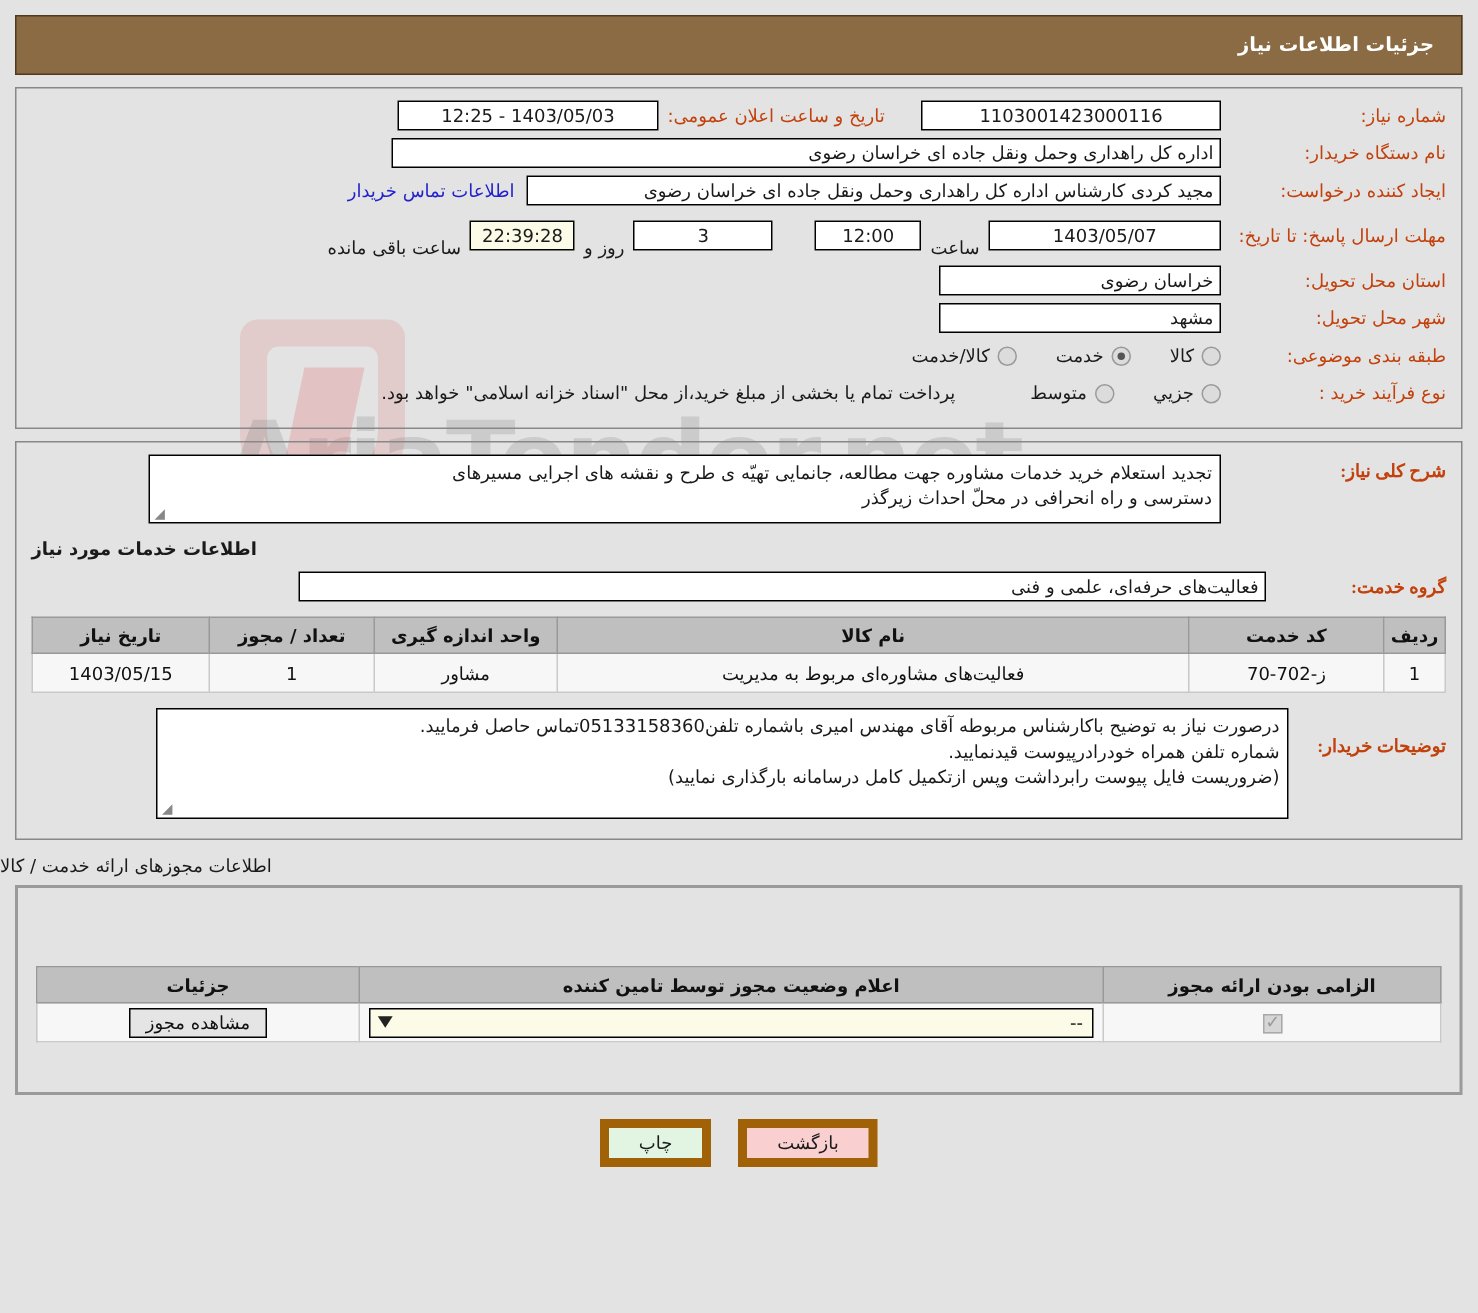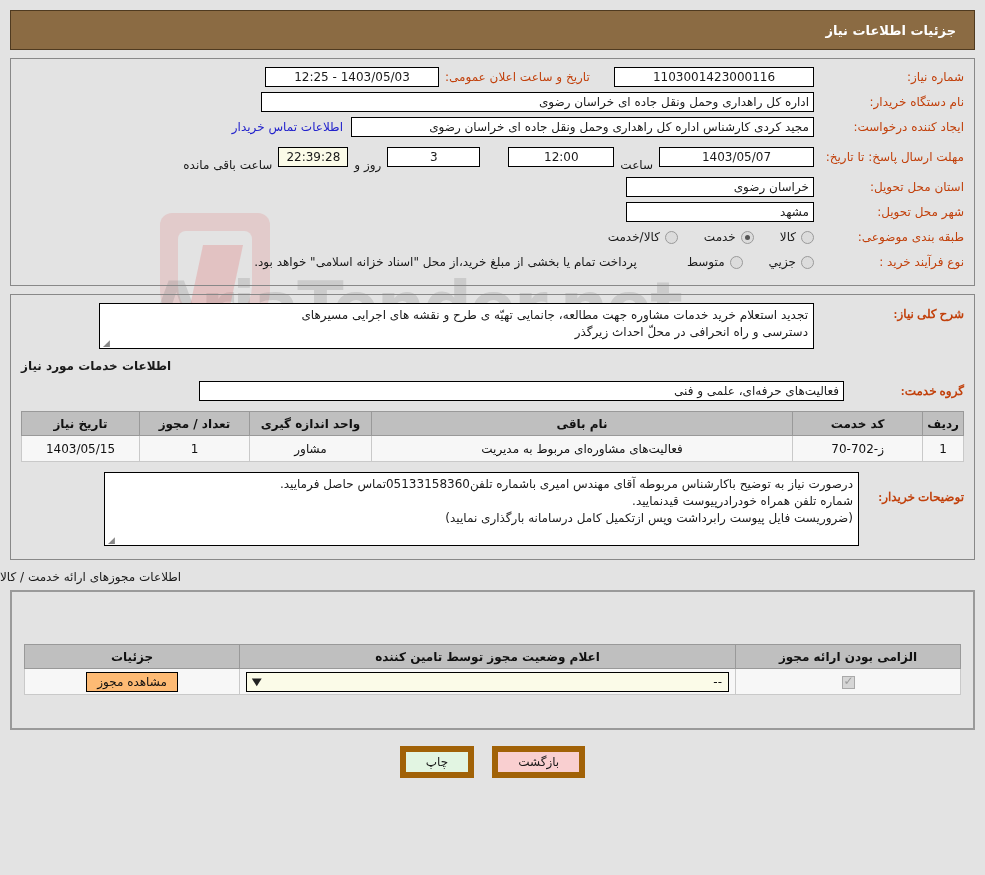"12:00" div.fld { width: 106px -> 71px }
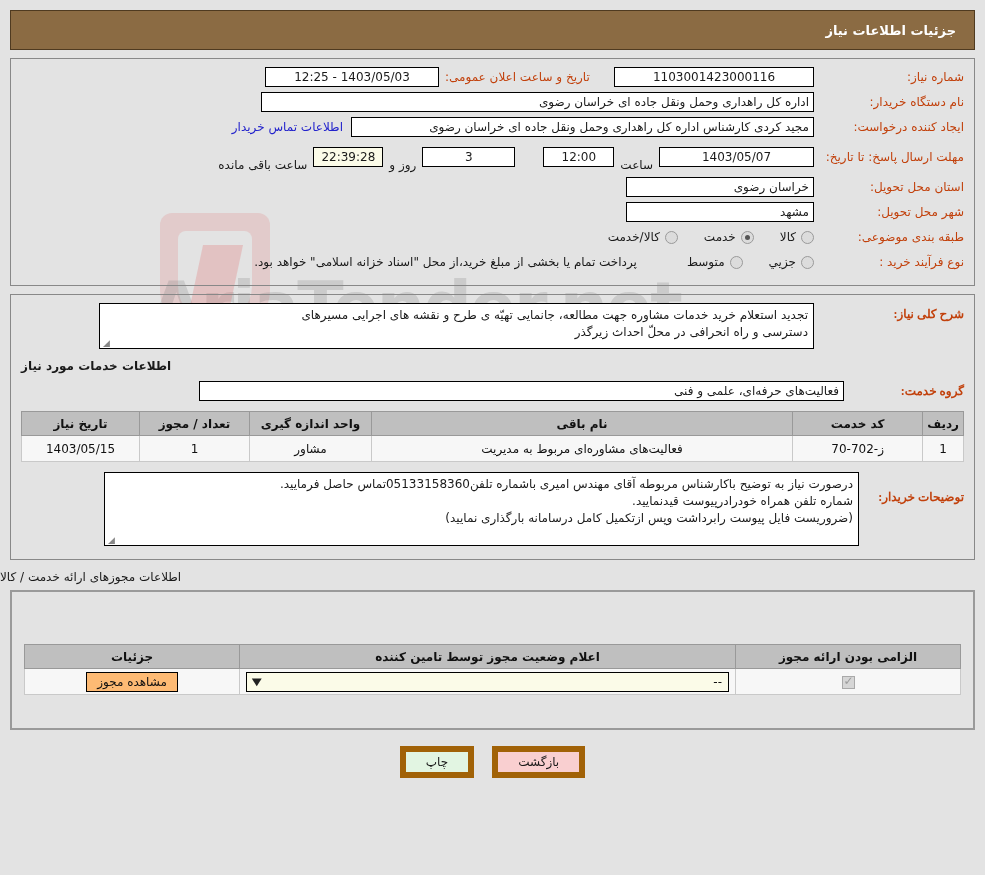"نام باقی" th { text: باقی -> کالا }
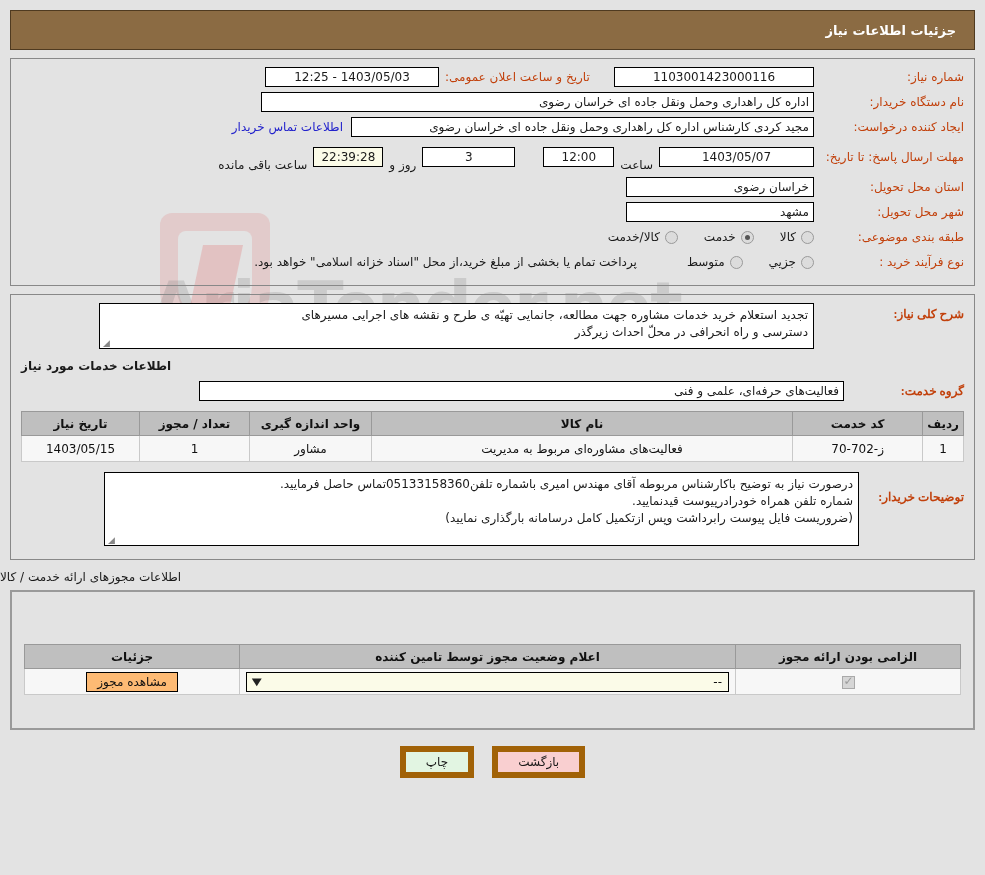"مشاهده مجوز" .mini-btn { background: #fdba74 -> #e5e5e5 }
